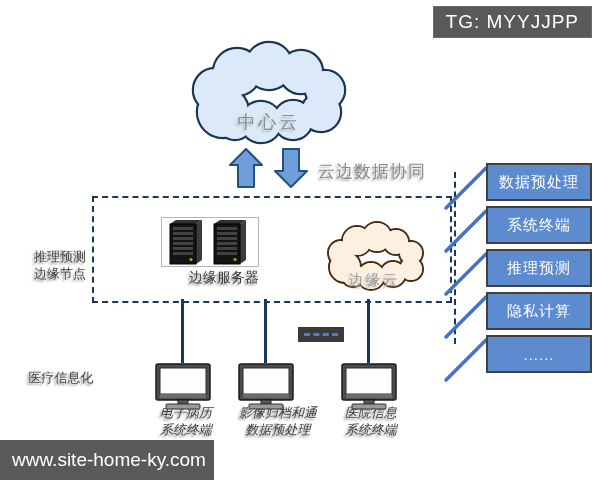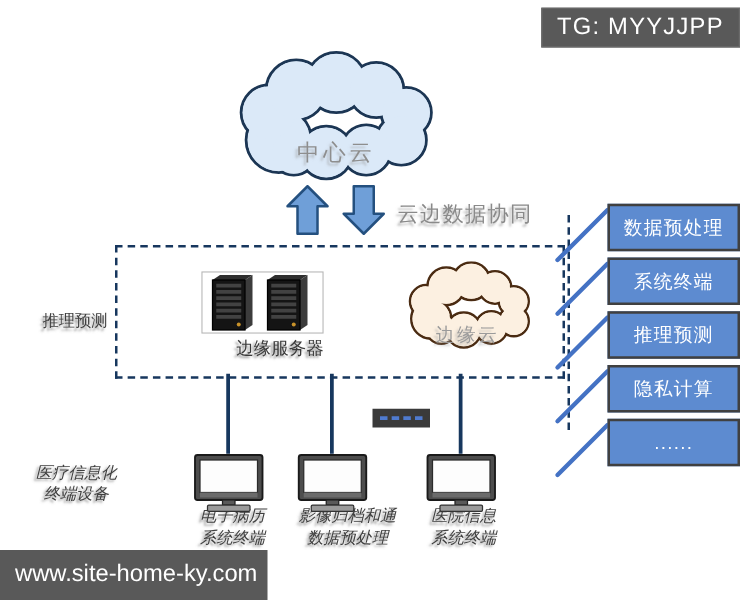"边缘节点" div { html: none -> <div>边缘节点</div> }
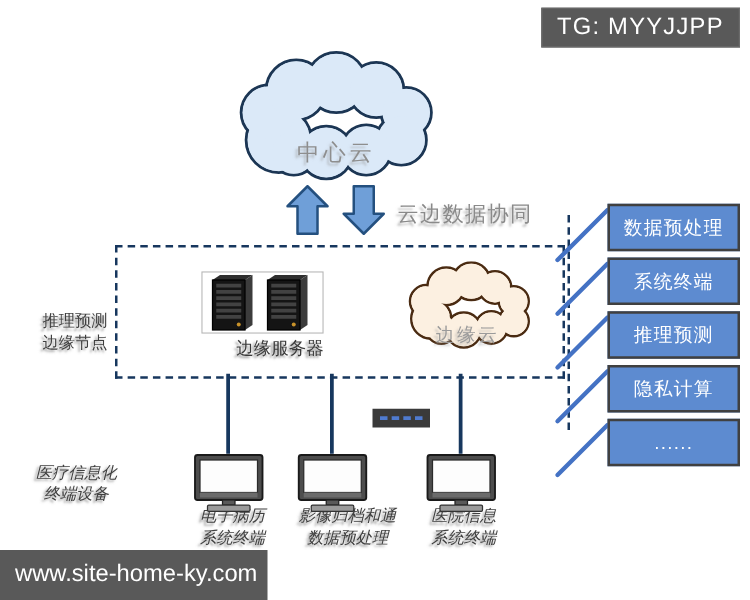"边缘云" .edge-cloud { top: 209px -> 221px }
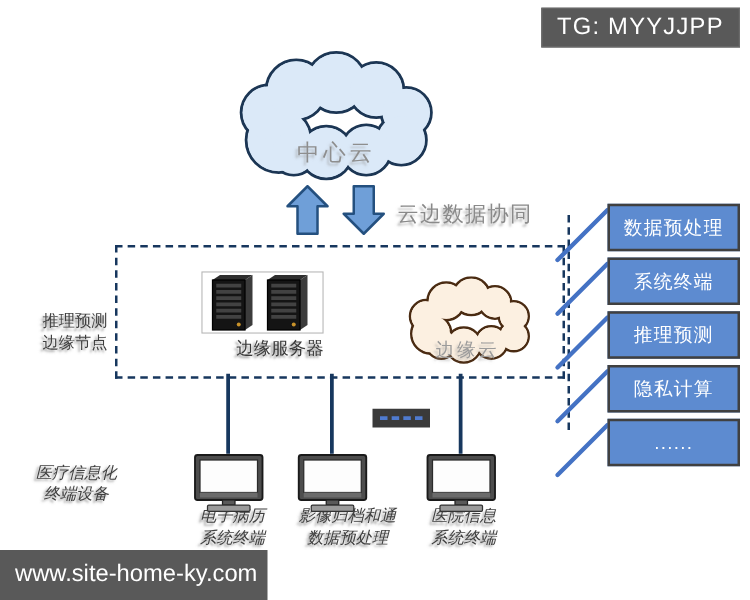"医疗信息化" .dev-label { font-style: italic -> none }
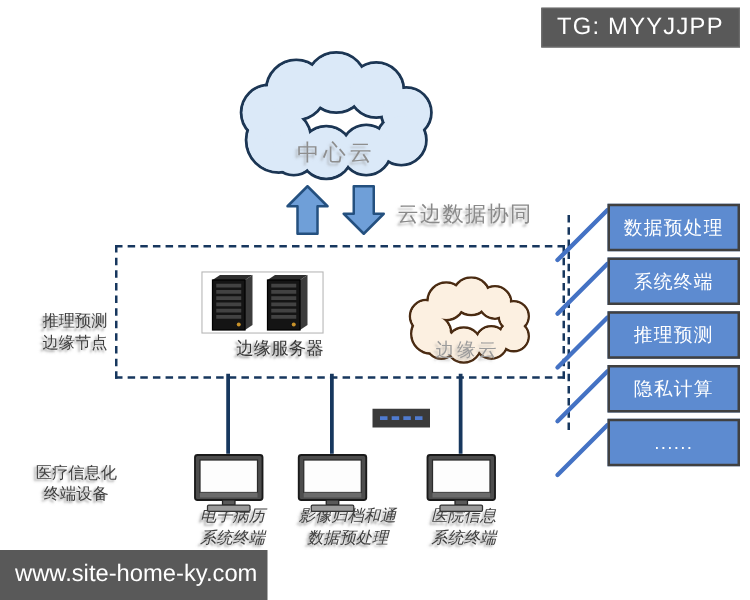"终端设备" div { html: <div>终端设备</div> -> none }
